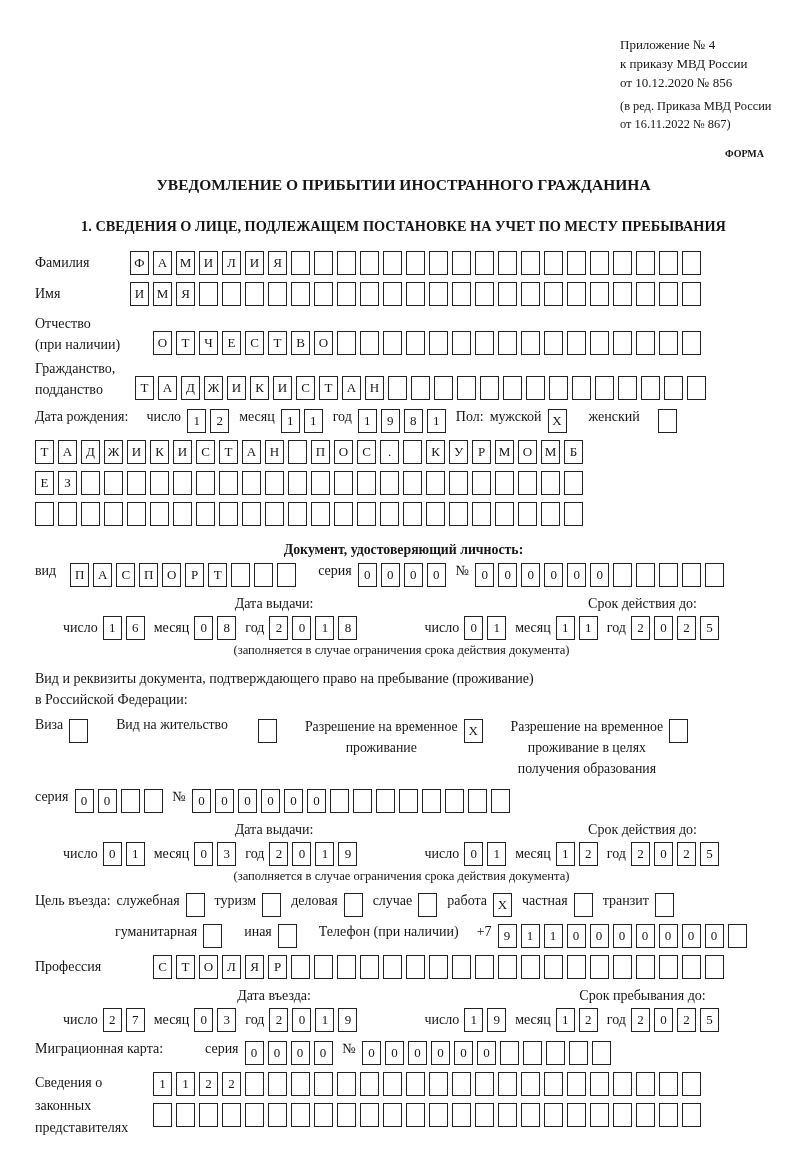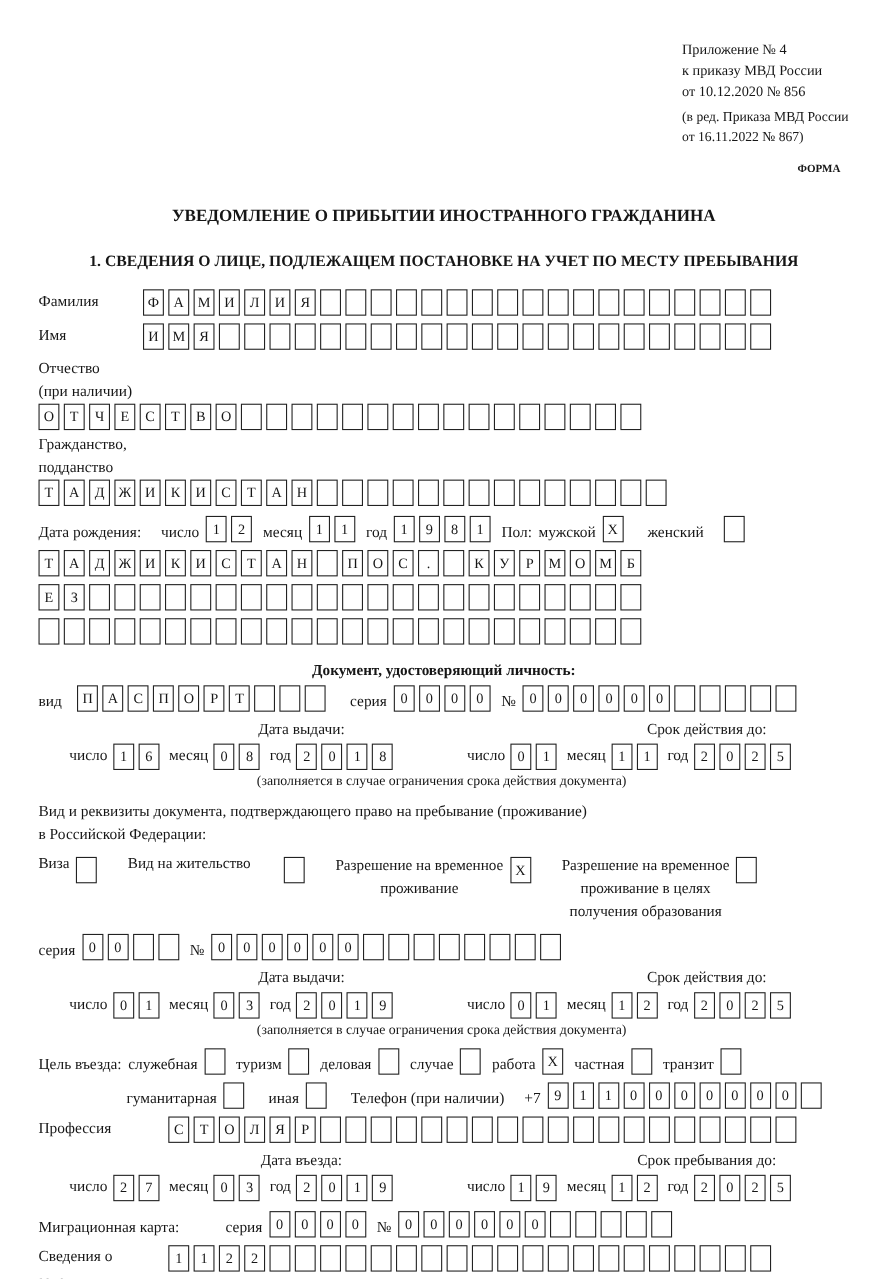"УВЕДОМЛЕНИЕ О ПРИБЫТИИ ИНОСТРАННОГО" .title { margin-top: 26px -> 14px }
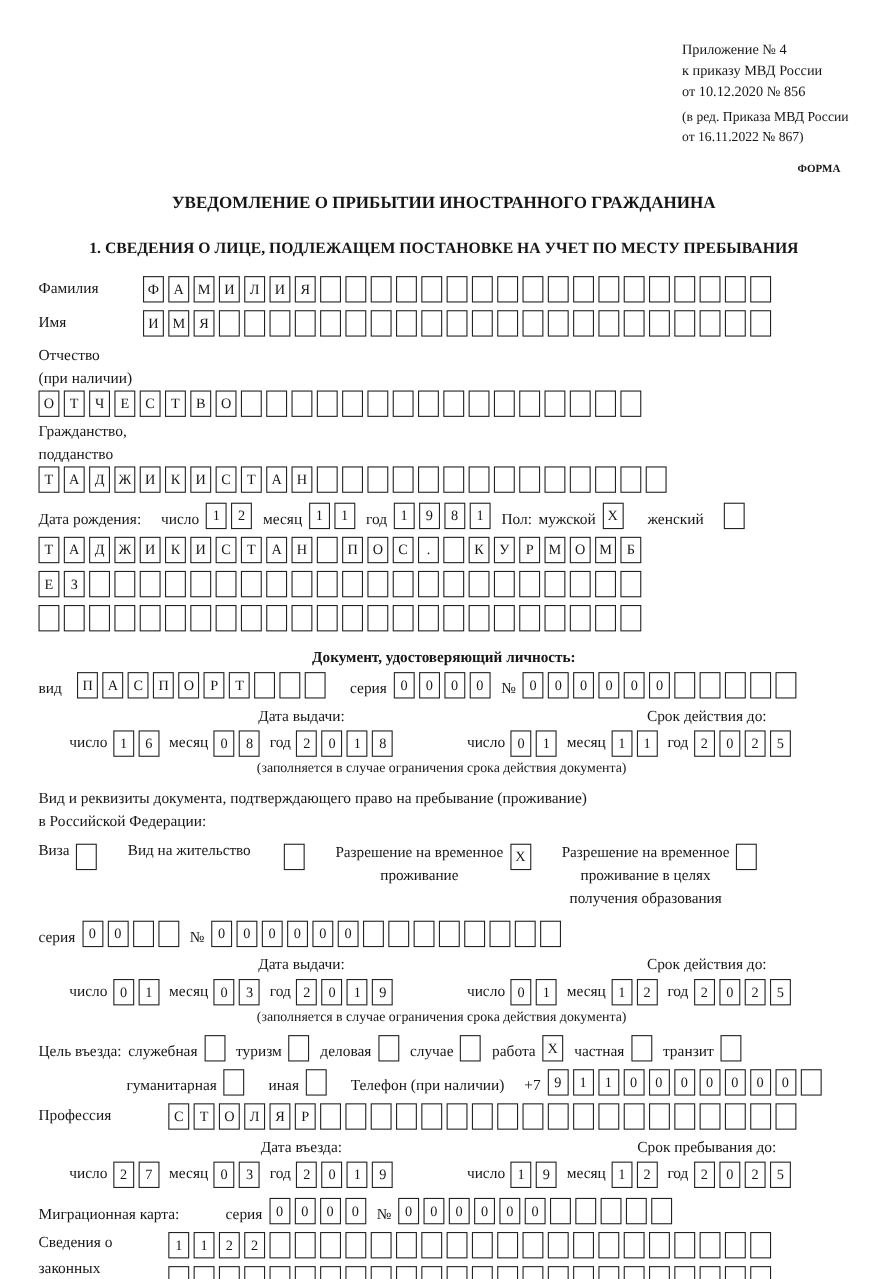"Отчество" .row.top { align-items: flex-start -> flex-end; flex-direction: column -> none }
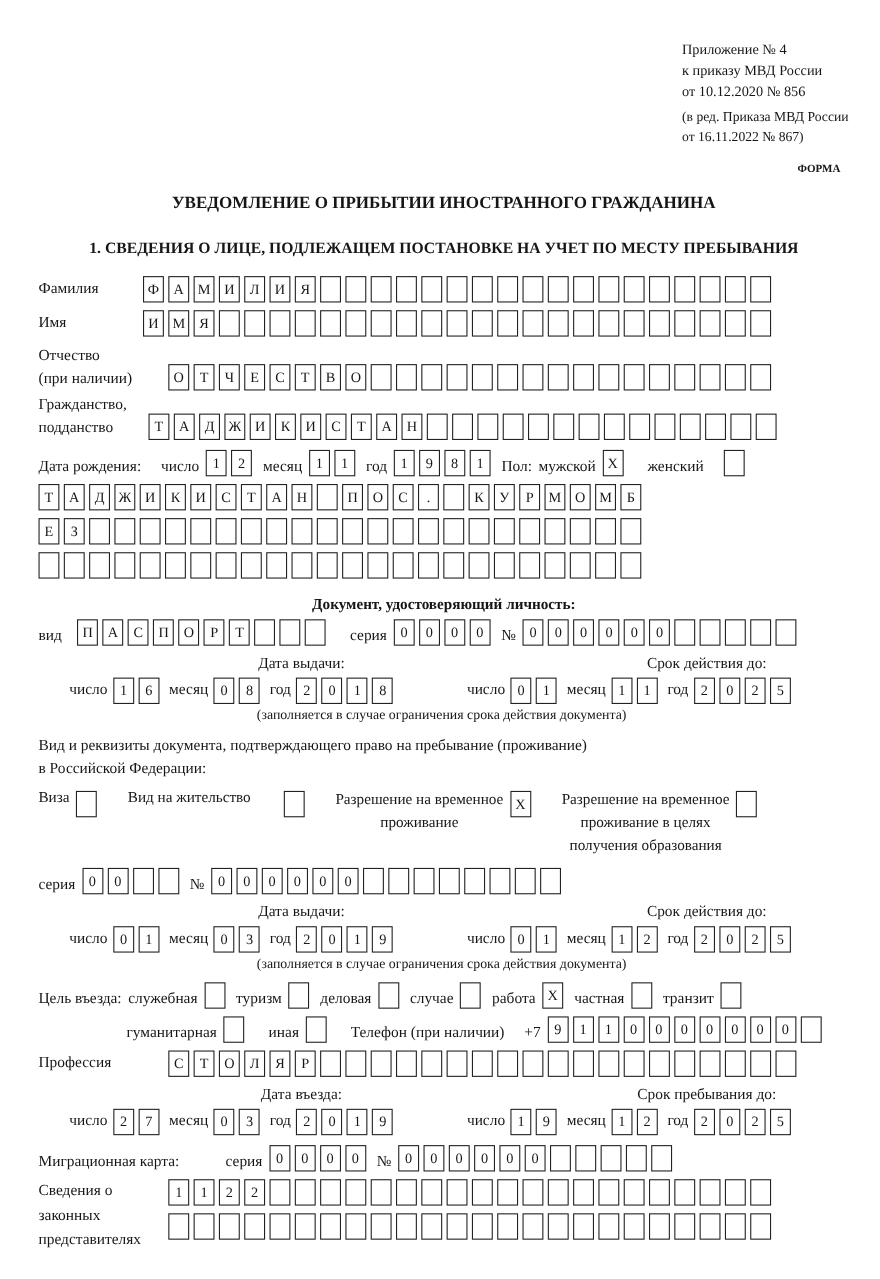"Дата рождения:" .g { align-items: flex-end -> flex-start }
